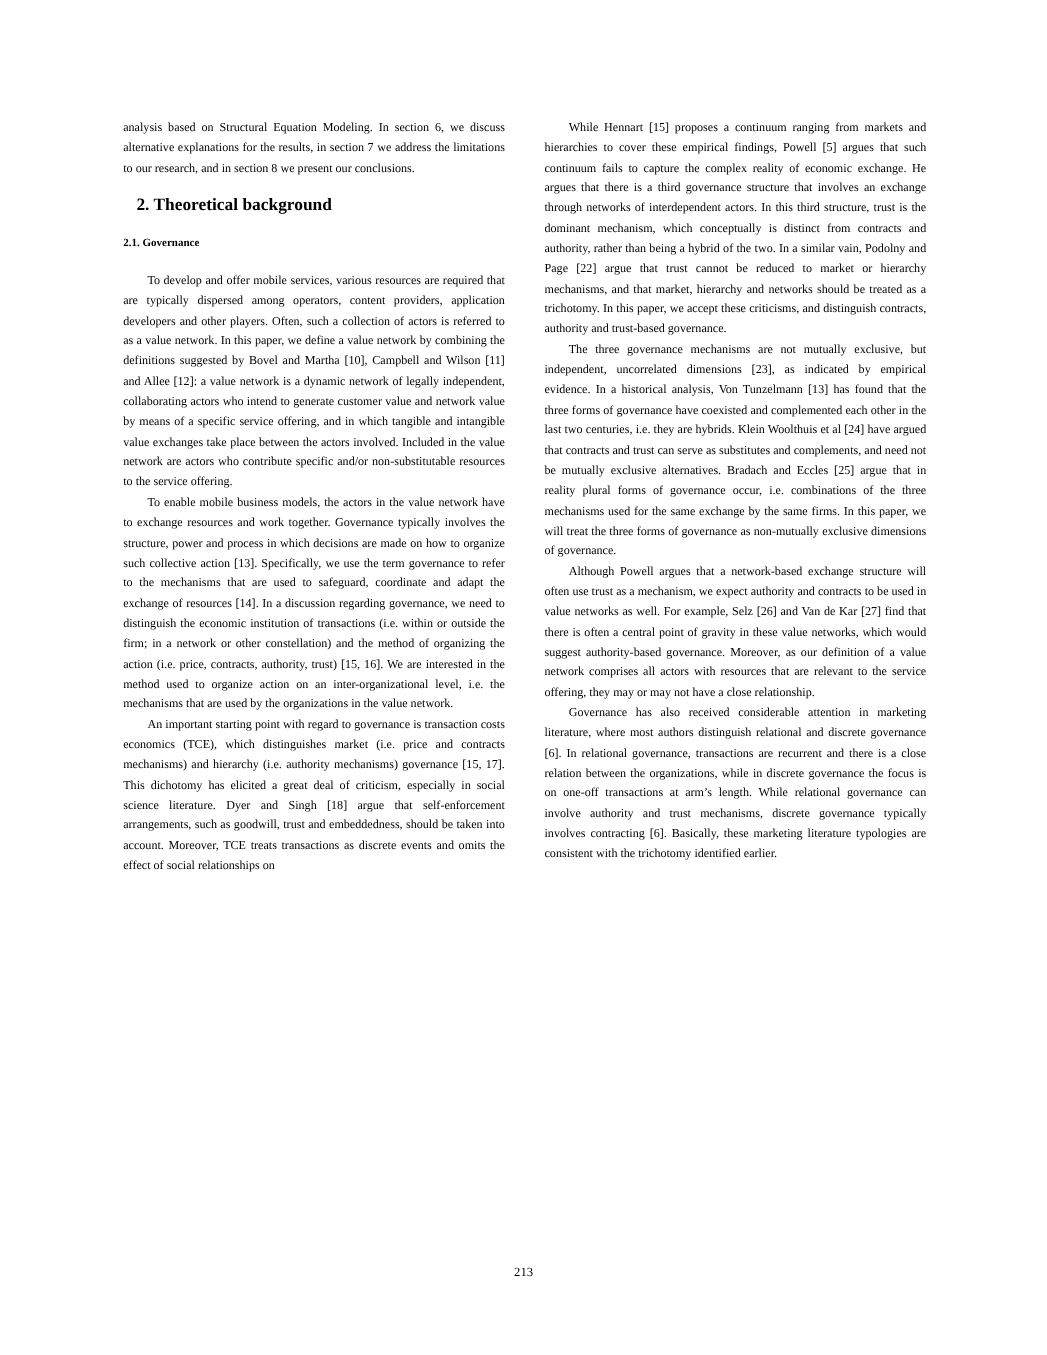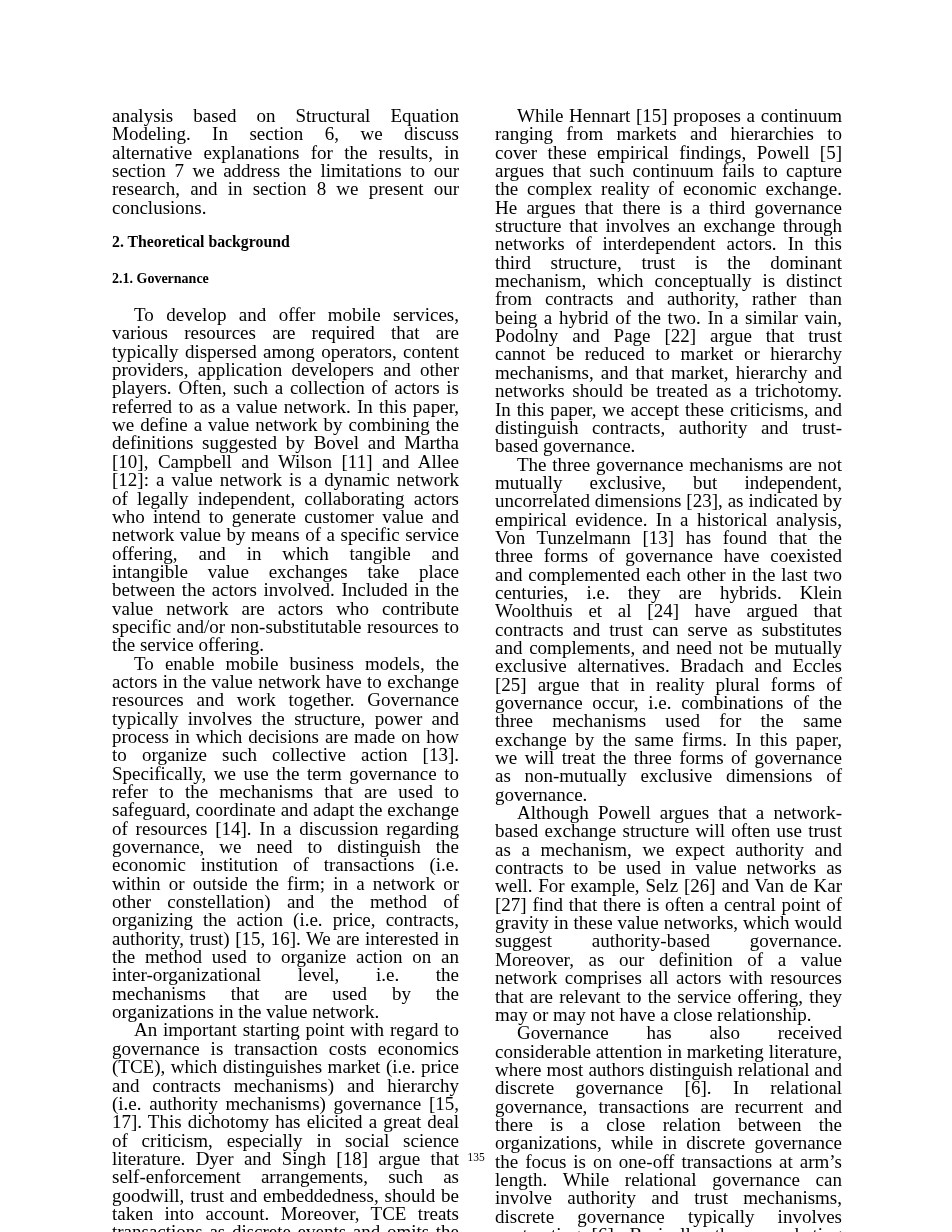"analysis based on Structural Equation" .body-text { font-size: 19px -> 11px }
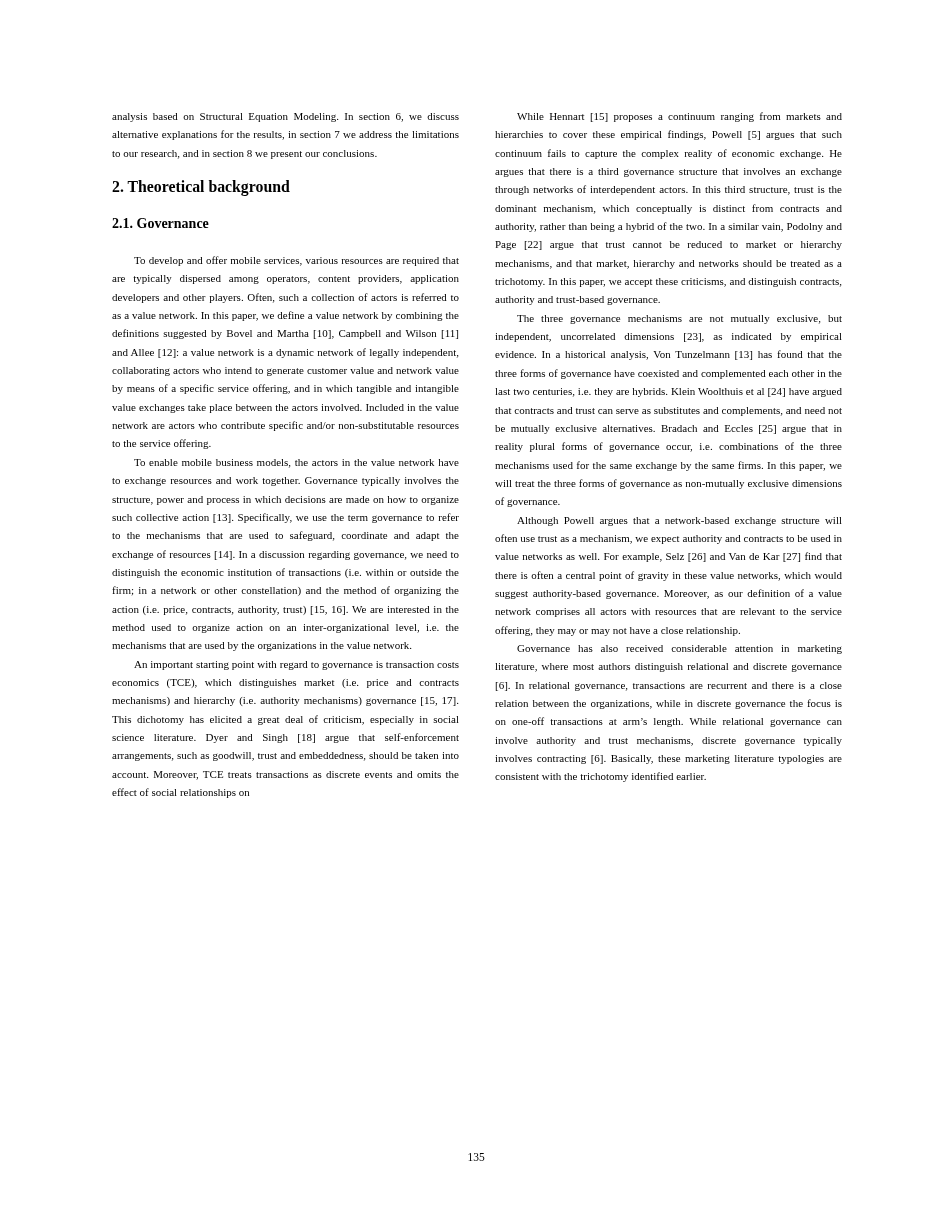"2. Theoretical background" .section-heading { margin: 16px 0 20px 0 -> 16px 0 20px 12px }
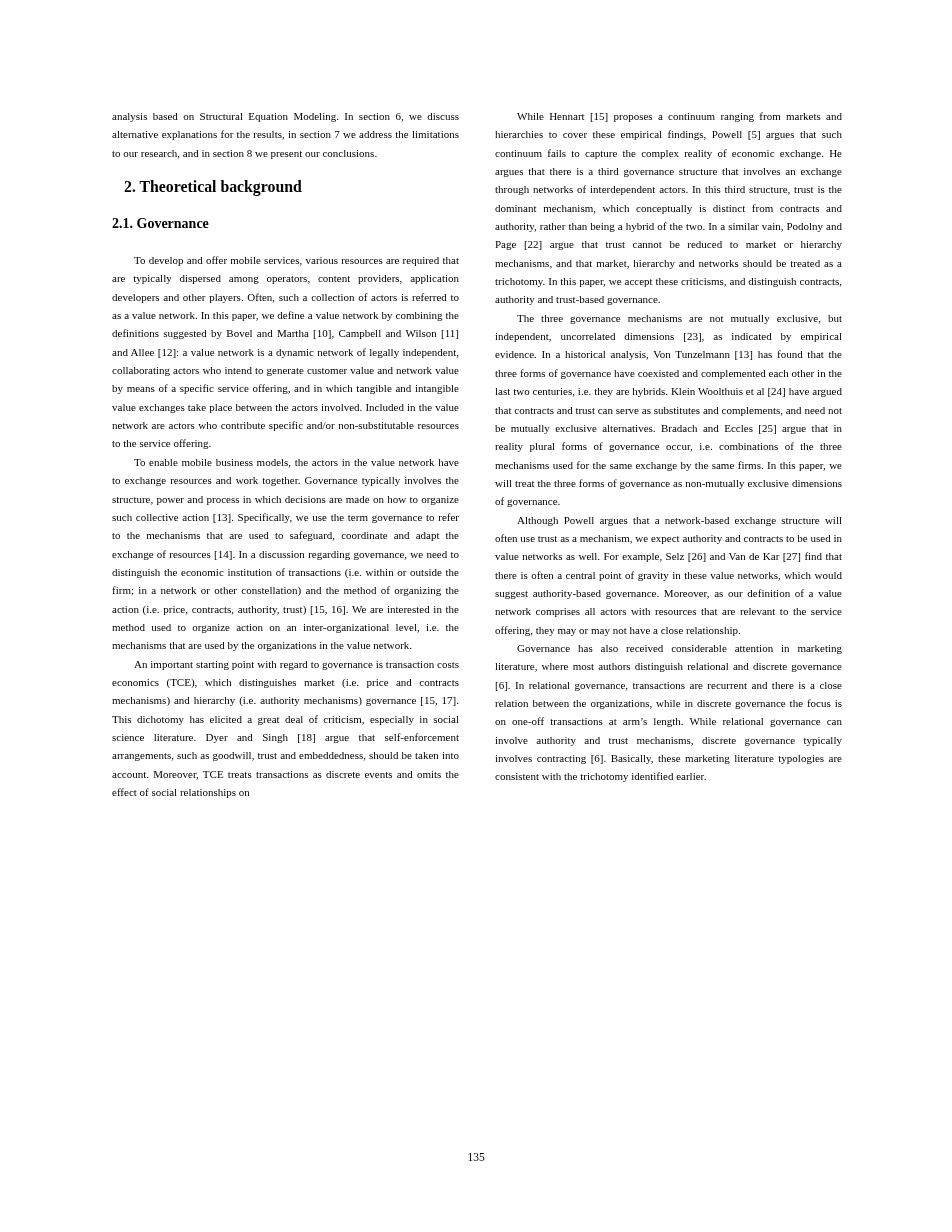"2.1. Governance" .subsection-heading { font-size: 14px -> 10px }
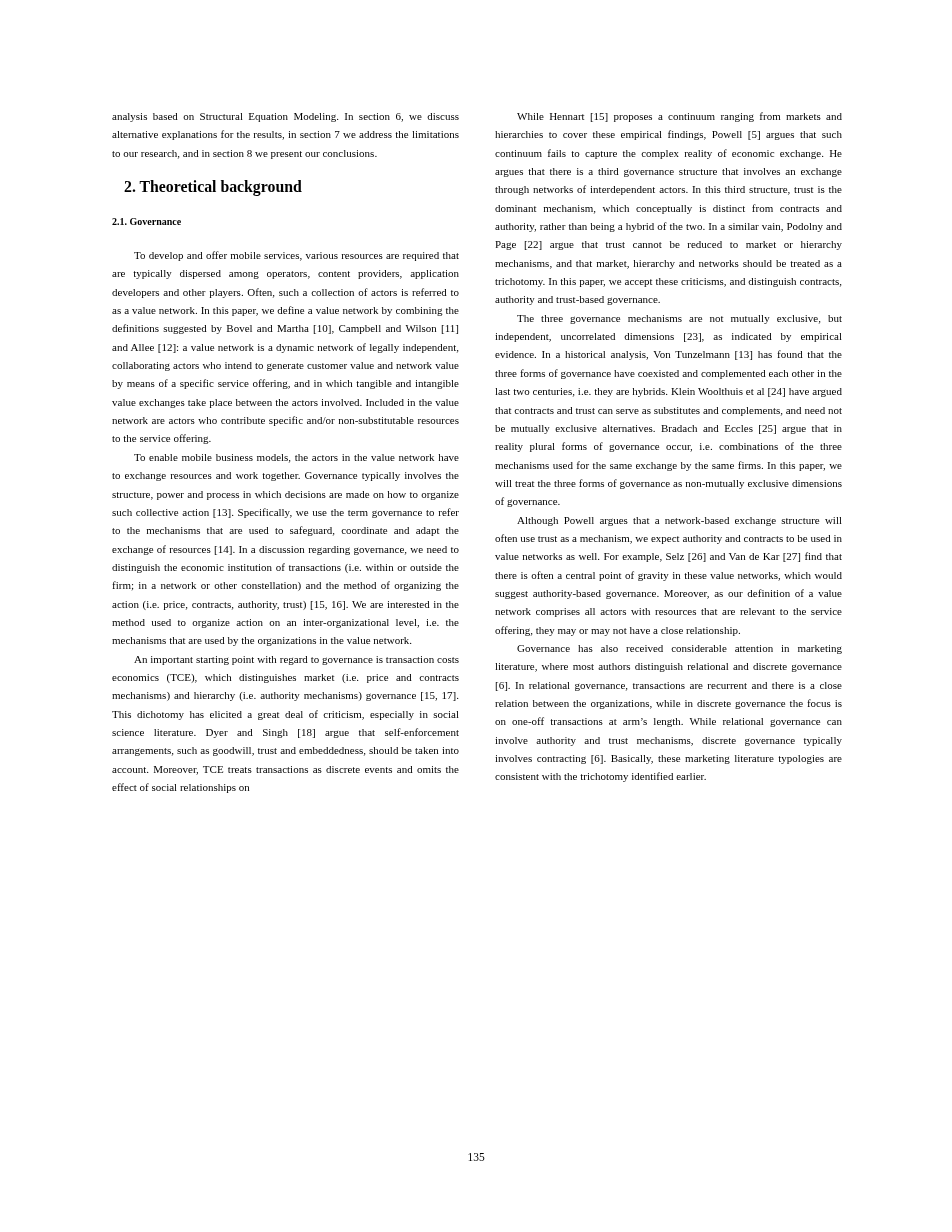"135" div.page-number { text: 135 -> 213 }
